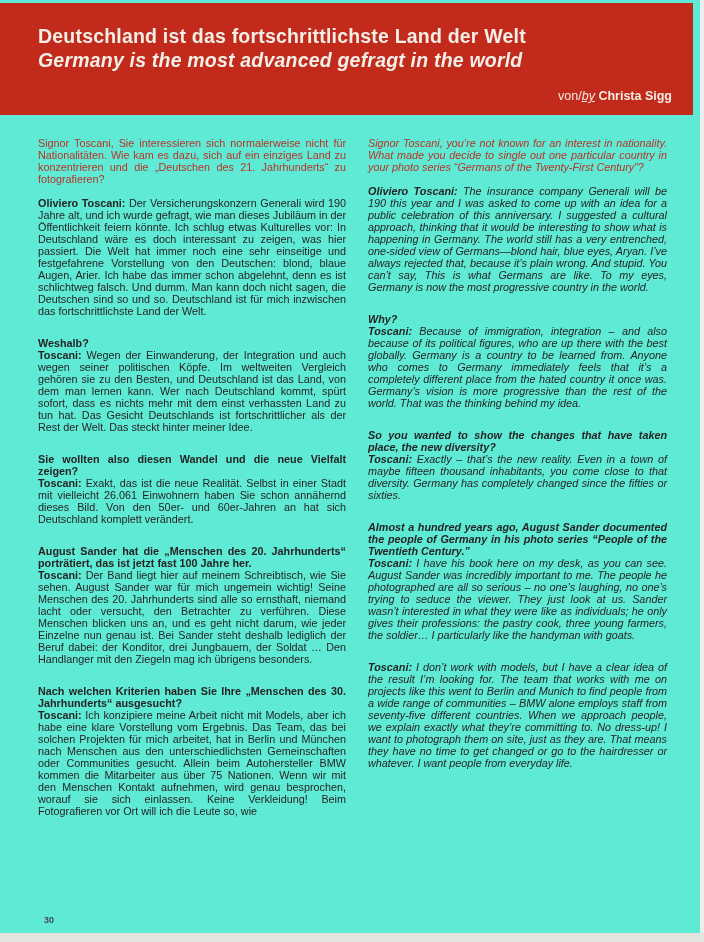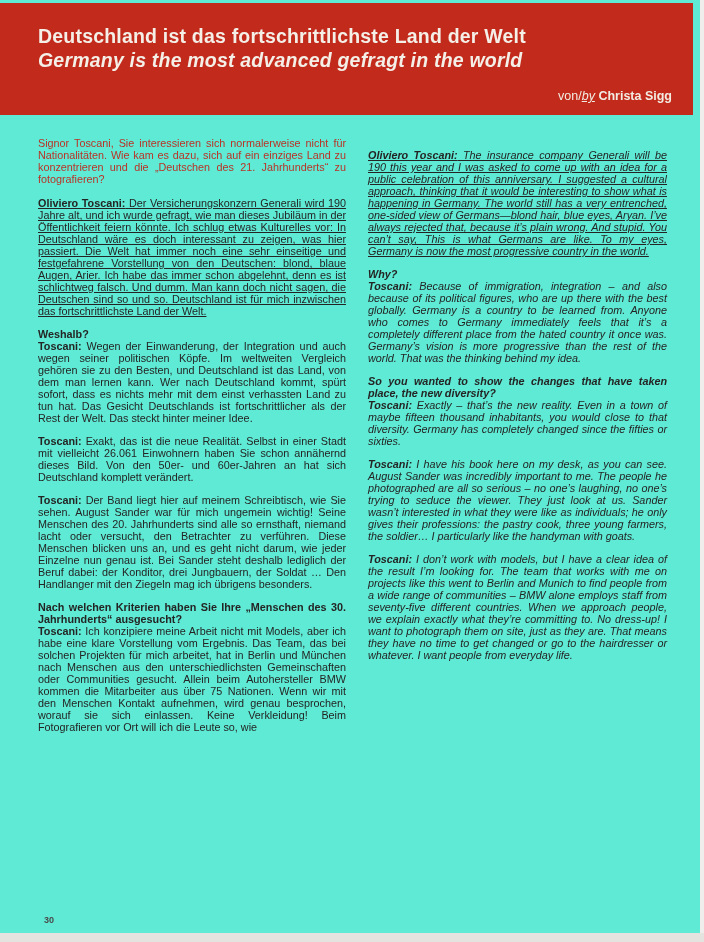"Signor Toscani, you’re not known" p.intro { html: none -> <p>Signor Toscani, you’re not known for an interest in nationality. What made you decide to single out one particular country in your photo series “Germans of the Twenty-First Century”?</p> }
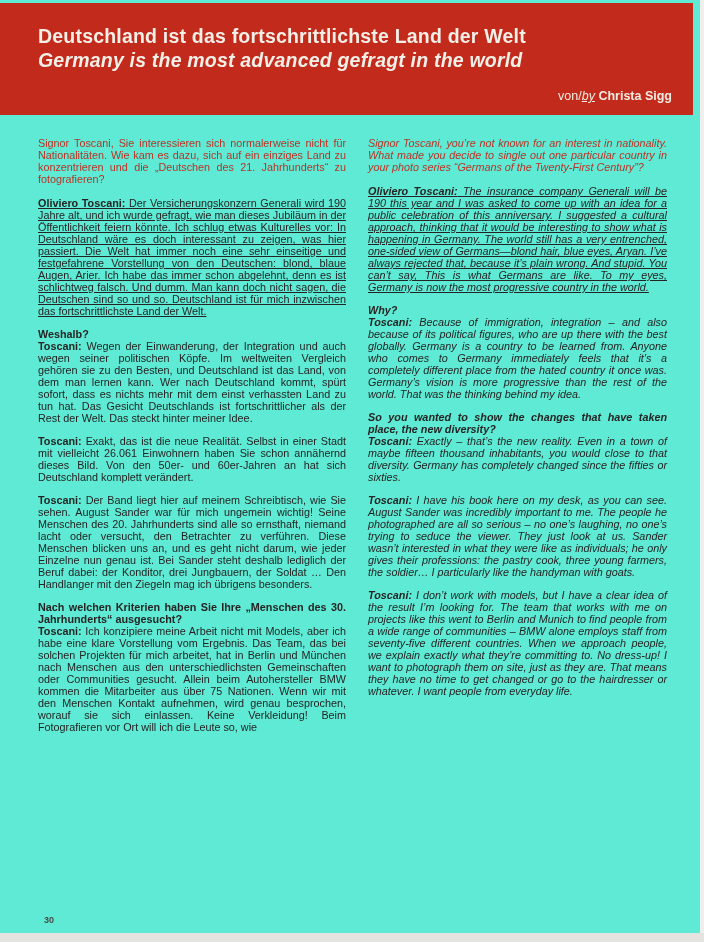"Oliviero Toscani: The insurance company" .block:first-of-type { text-decoration: underline -> none }
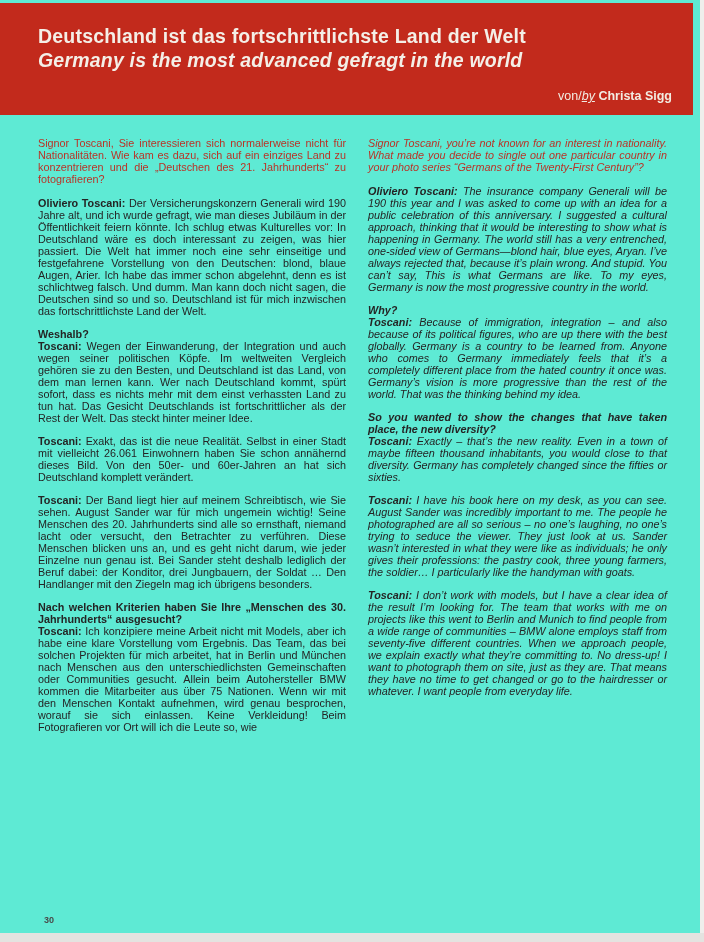"Why?" .block { margin-top: 11px -> 20px }
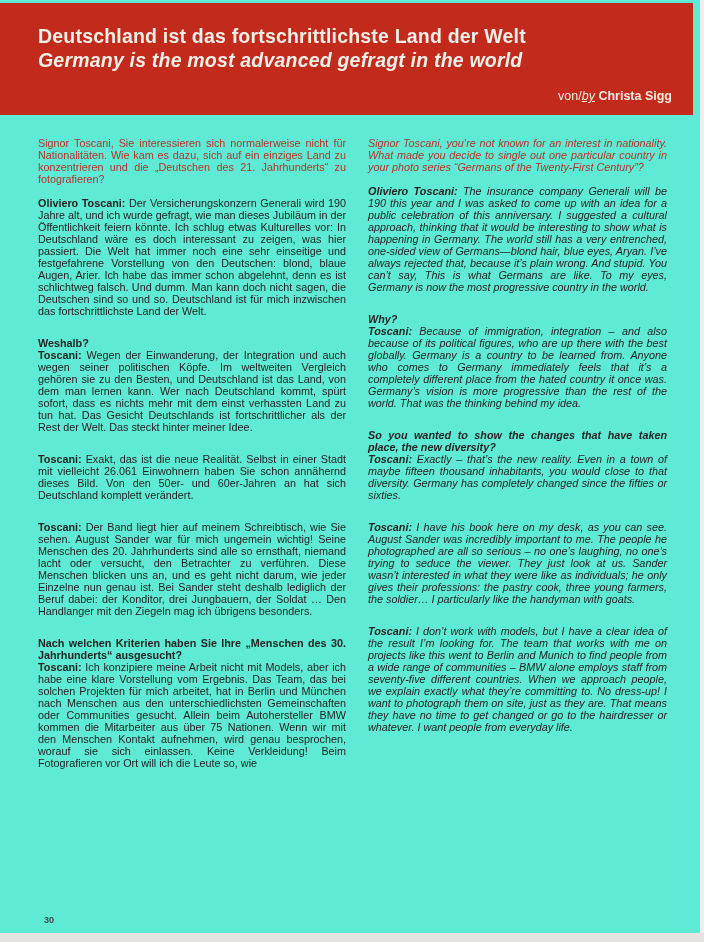"Sie wollten also diesen Wandel" div.q { html: none -> <div>Sie wollten also diesen Wandel und die neue Vielfalt zeigen?</div> }
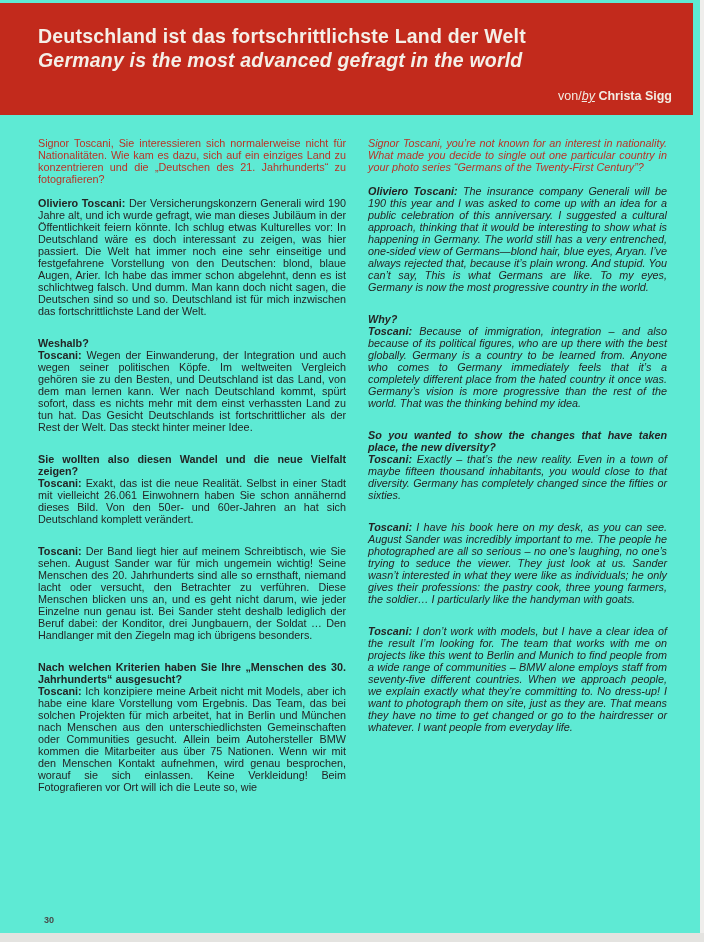"Exactly – that’s the new" span { text: would -> come }
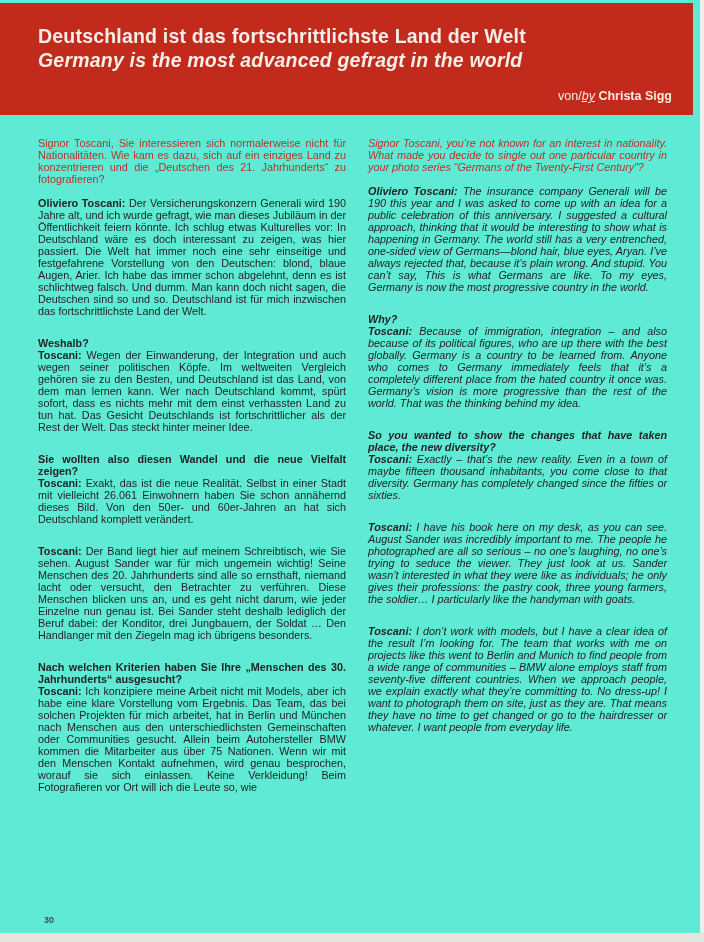"Almost a hundred years ago," div.q { html: none -> <div>Almost a hundred years ago, August Sander documented the people of Germany in his photo series “People of the Twentieth Century.”</div> }
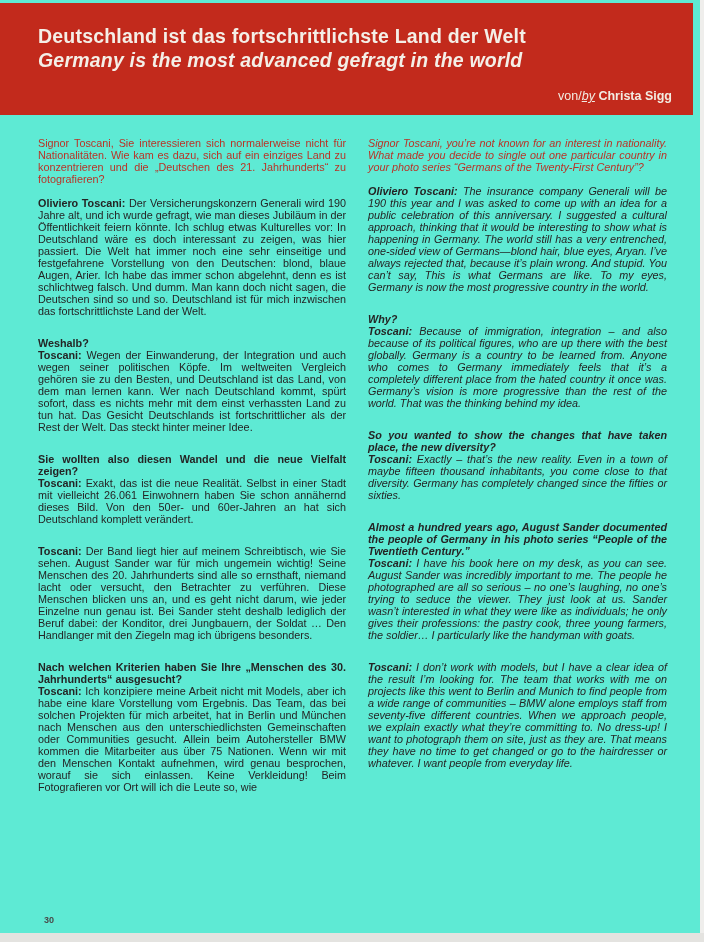"August Sander hat die „Menschen" div.q { html: none -> <div>August Sander hat die „Menschen des 20. Jahrhunderts“ porträtiert, das ist jetzt fast 100 Jahre her.</div> }
